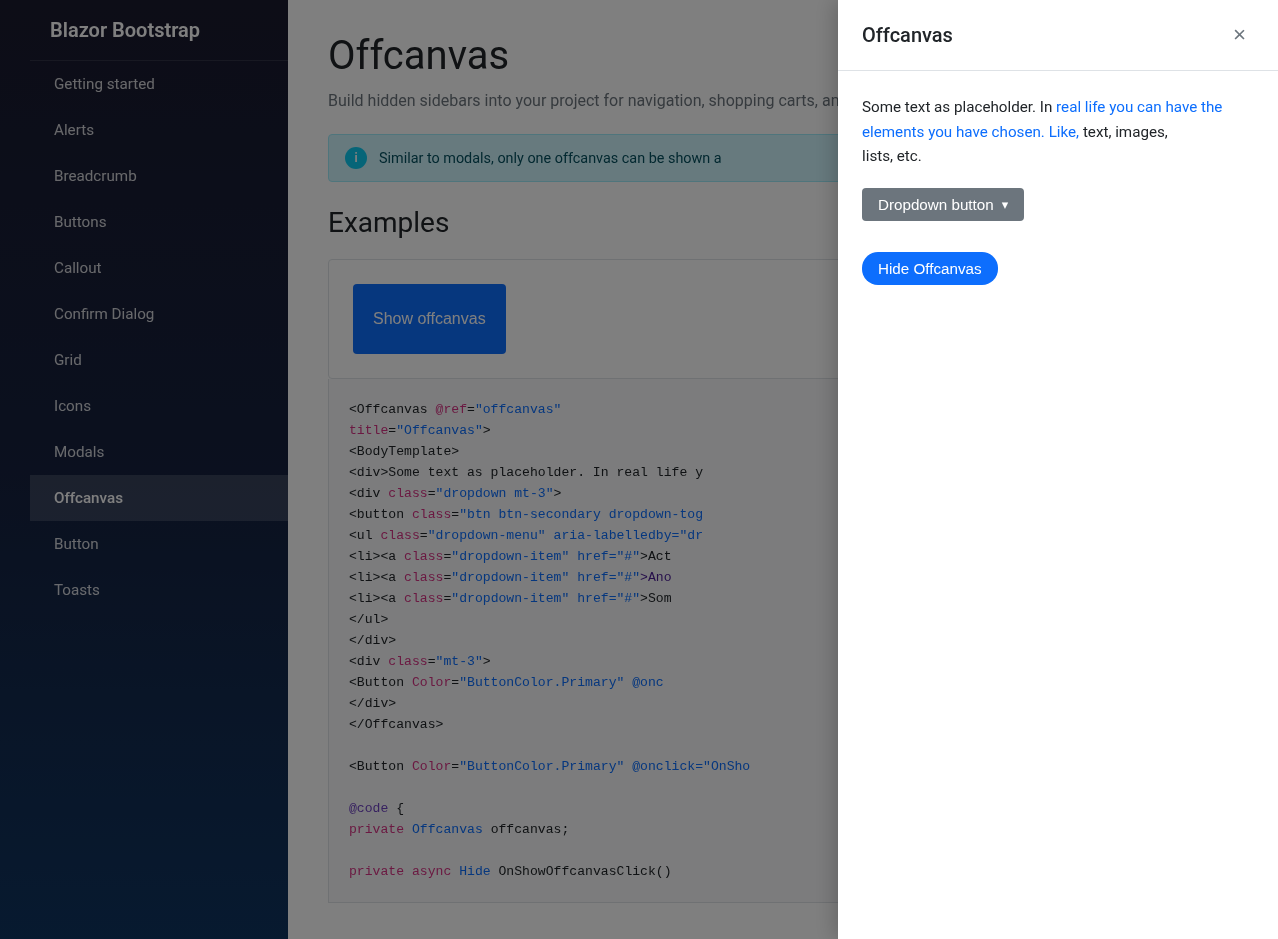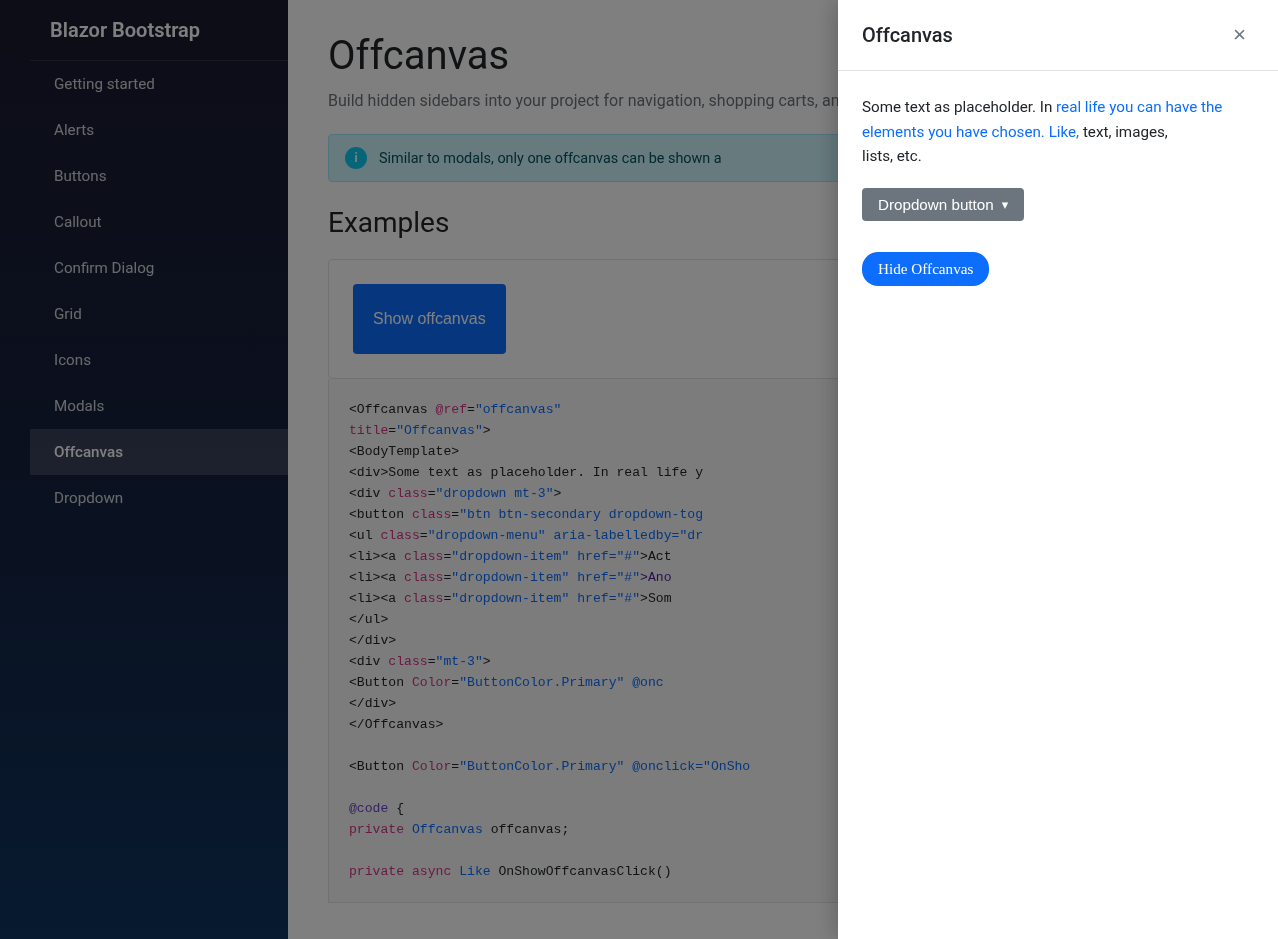"Breadcrumb" div.sidebar-item { html: none -> <div>Breadcrumb</div> }
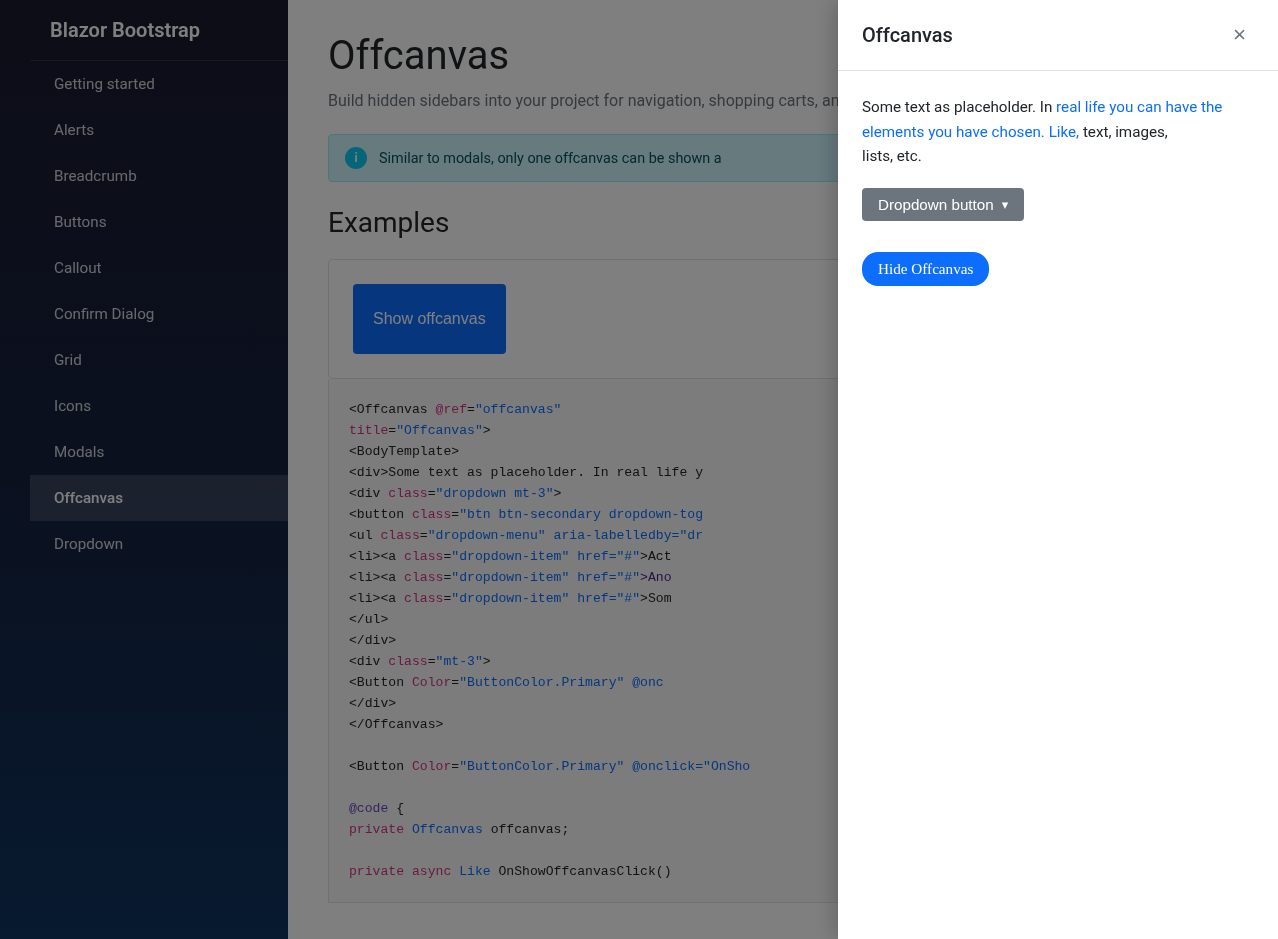"Hide Offcanvas" .hide-btn { font-family: Liberation Serif, serif -> none }
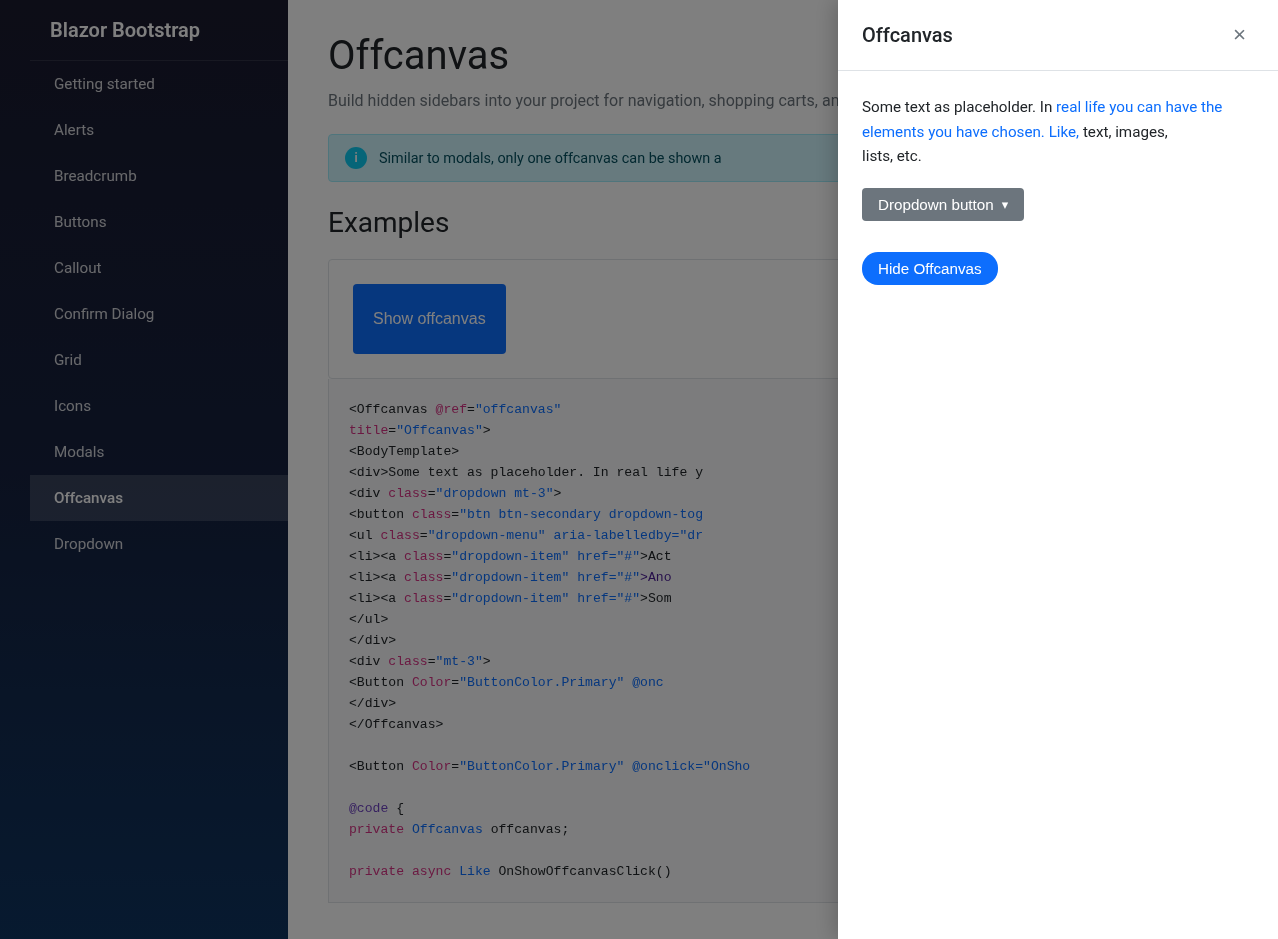"Dropdown" div.sidebar-item { text: Dropdown -> Button }
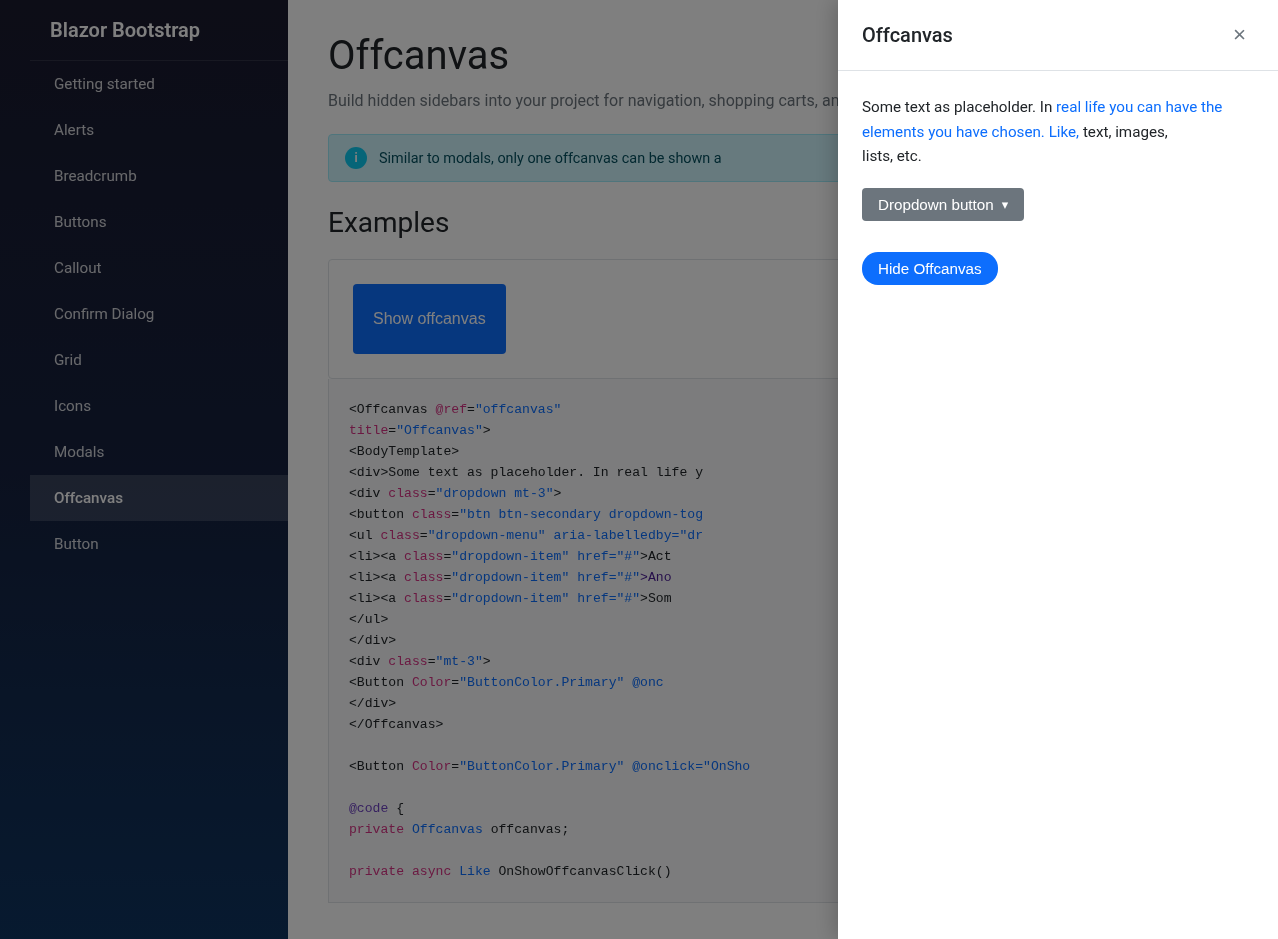"Toasts" div.sidebar-item { html: none -> <div>Toasts</div> }
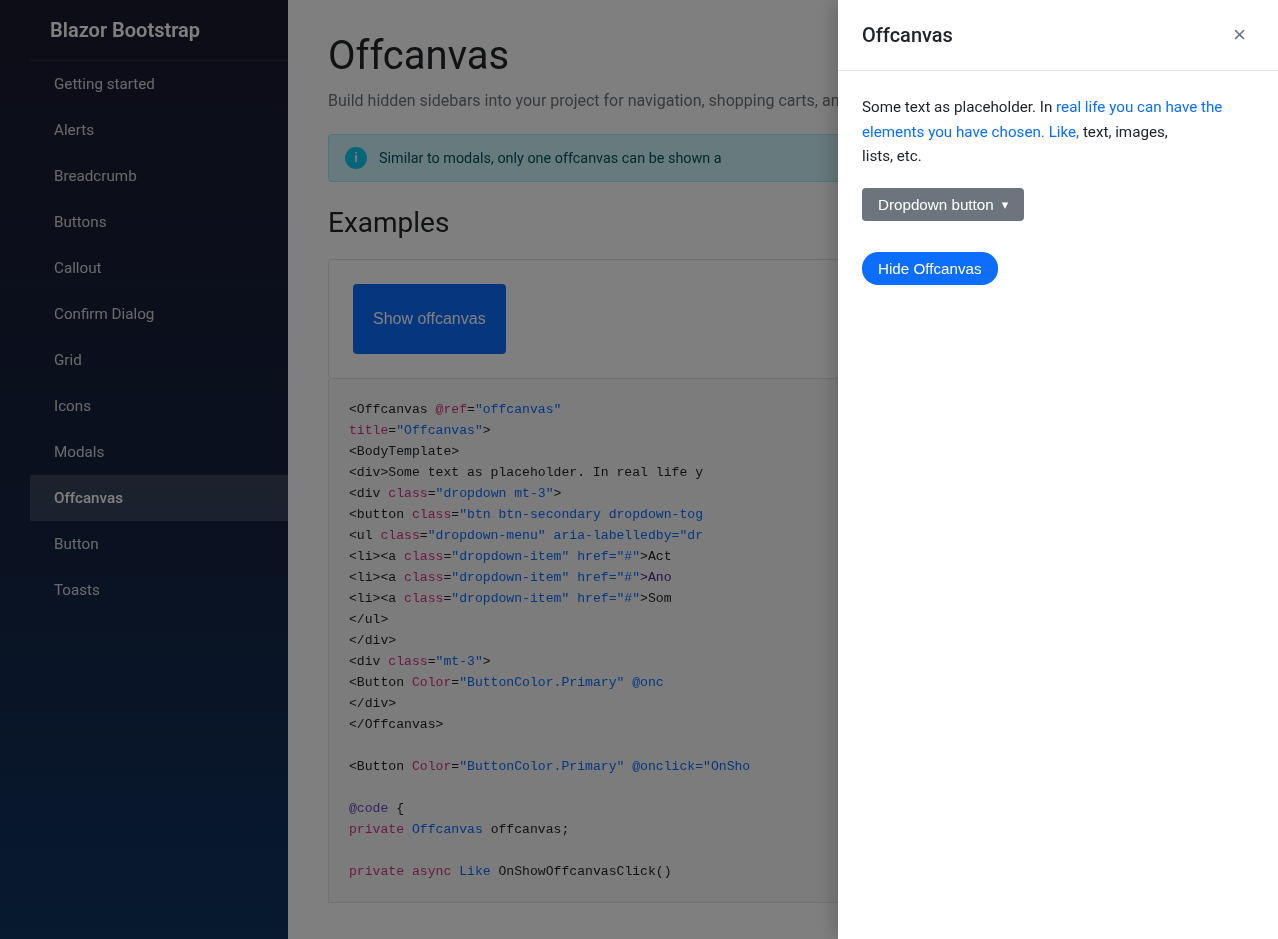"Like" span { text: Like -> Hide }
